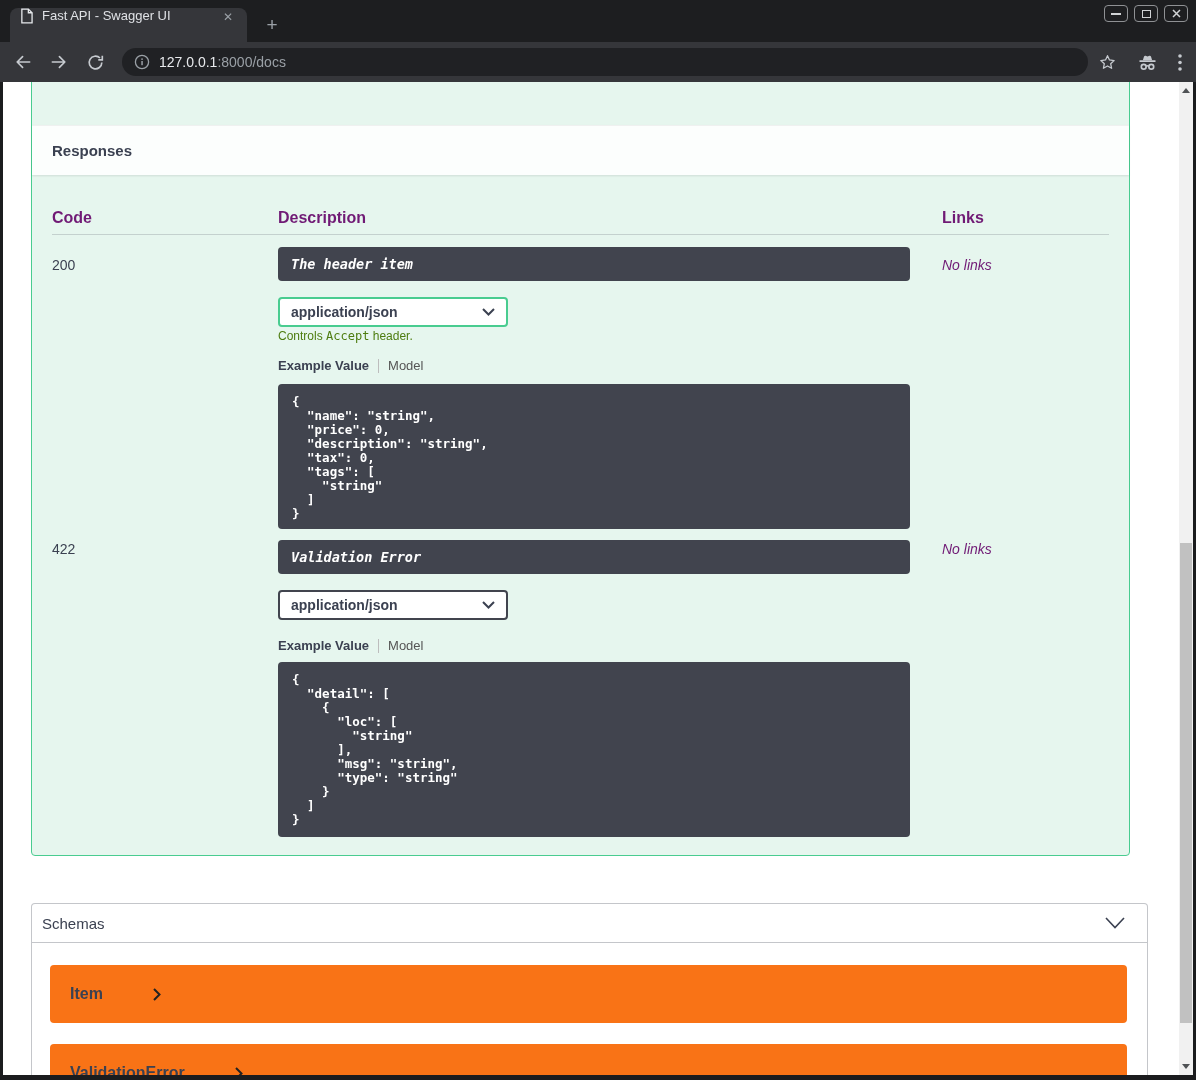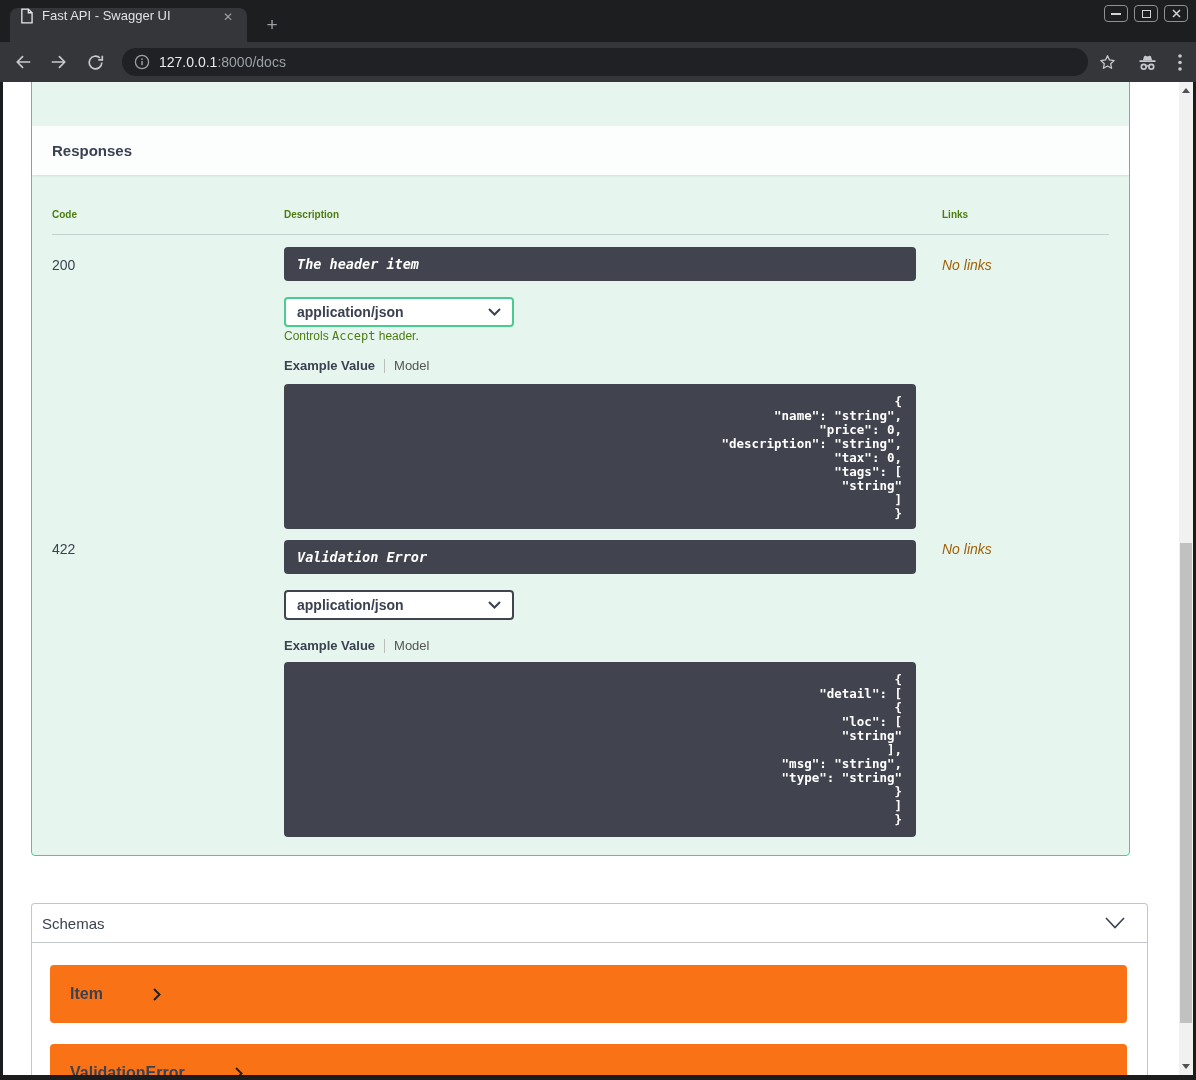"Code" .colhead { color: #4d7c0f -> #701a75; font-size: 10px -> 16px }
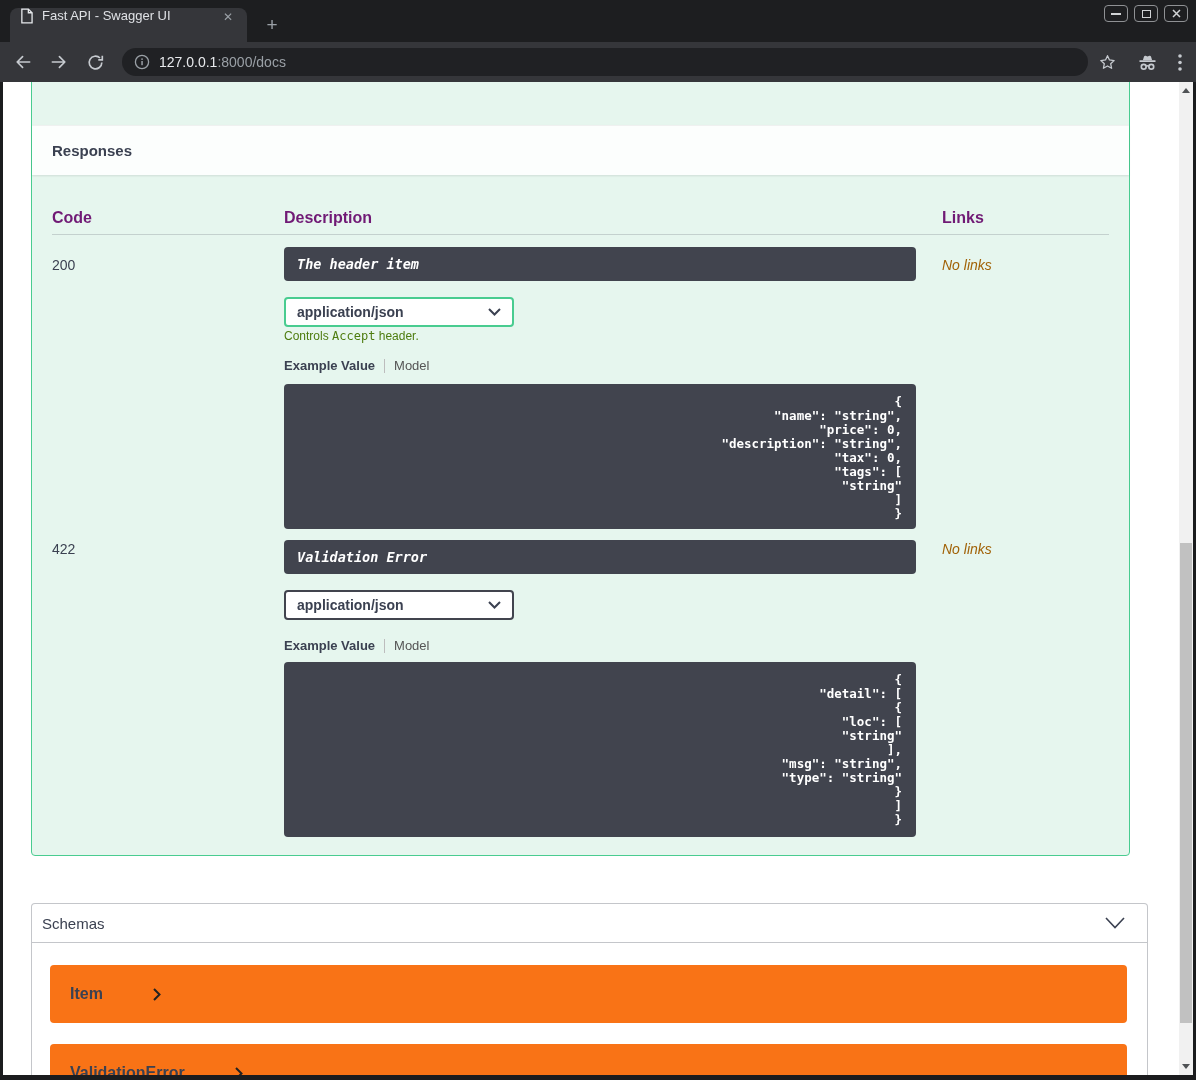"Description" .x-desc { left: 232px -> 226px; text-align: right -> none }
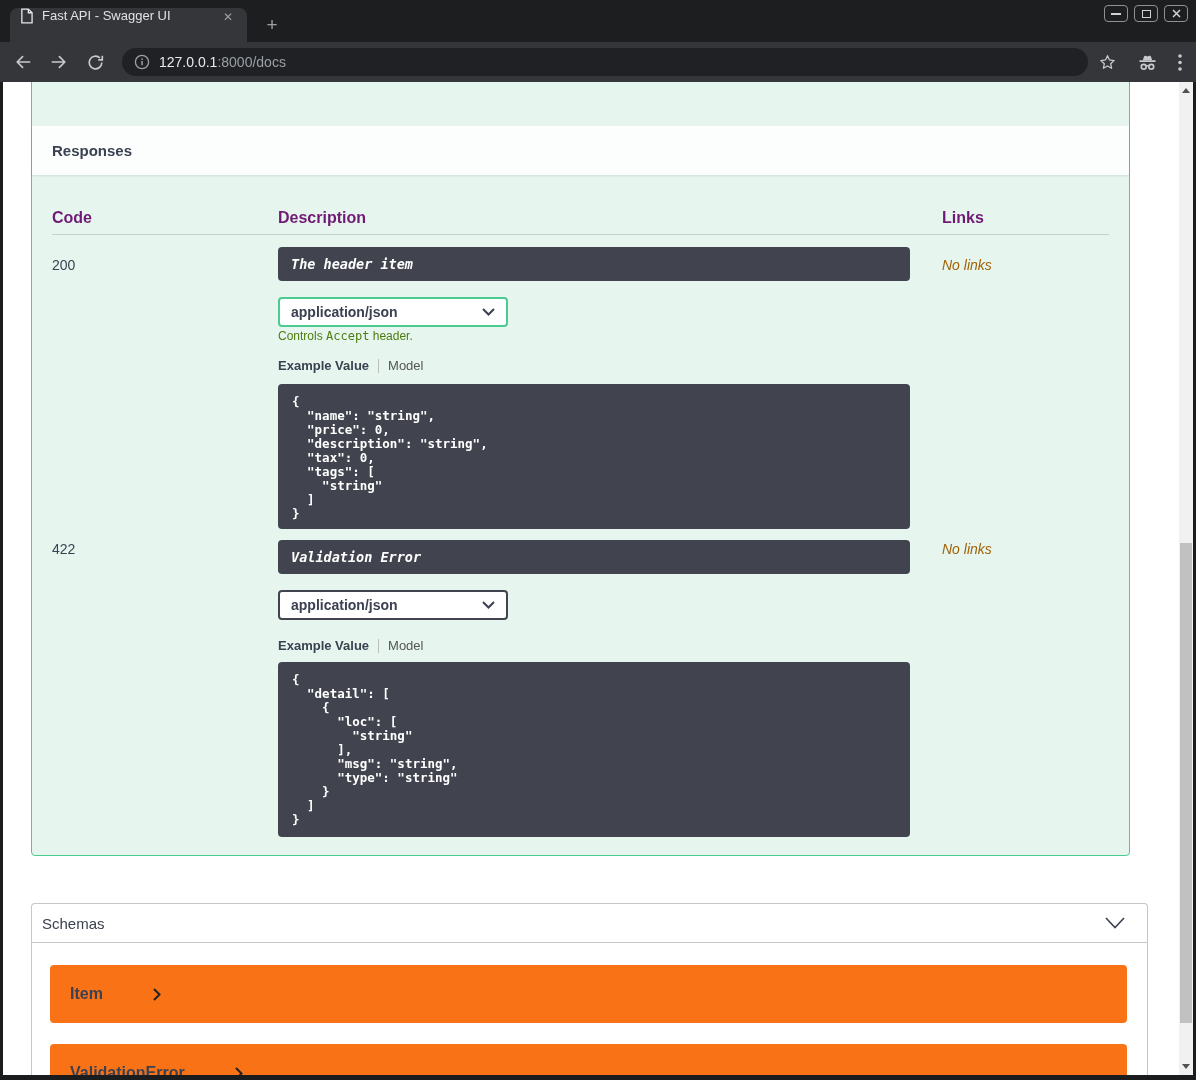"No links" .nolinks { color: #a16207 -> #701a75 }
